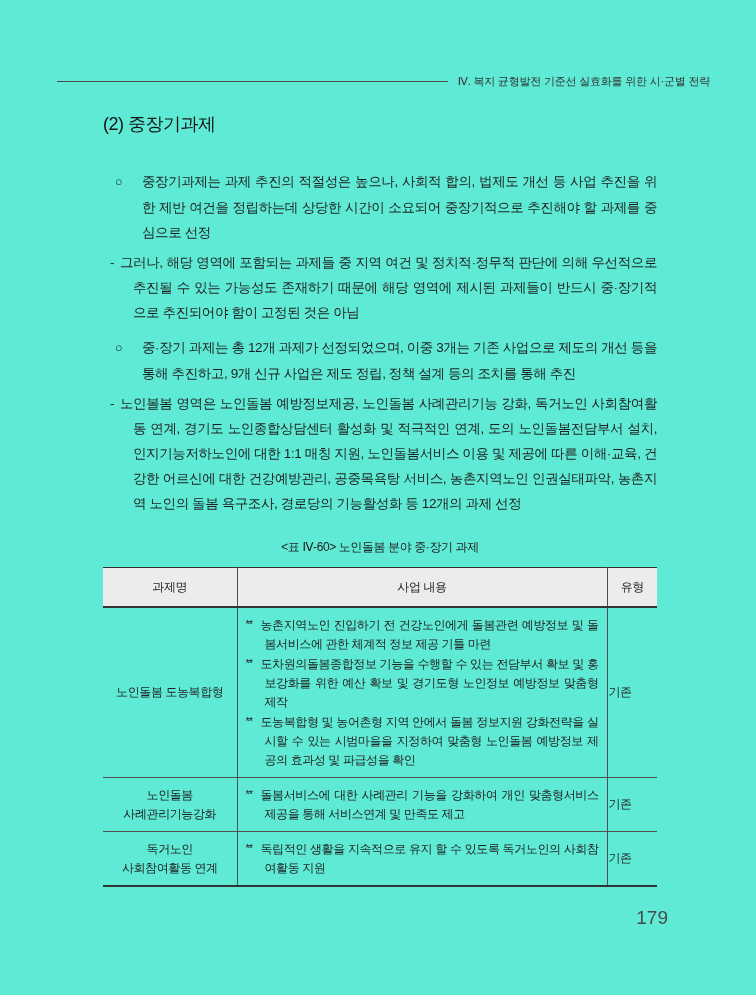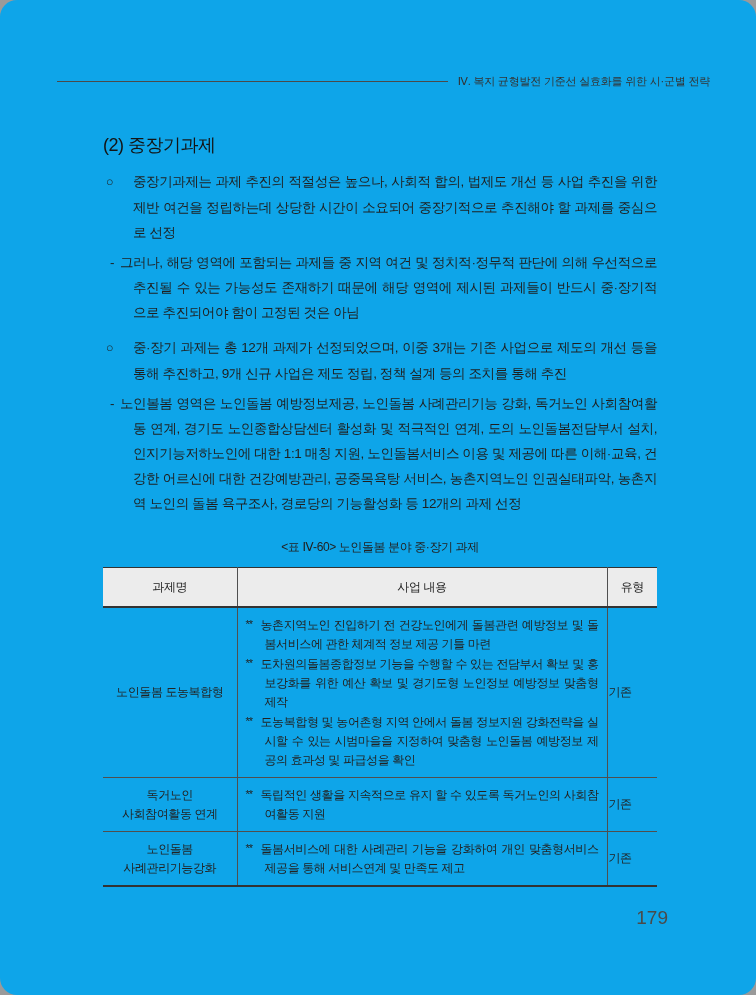"Ⅳ. 복지 균형발전 기준선 실효화를" .page { background: #0ea5e9 -> #5eead4; border-radius: 17px -> none }
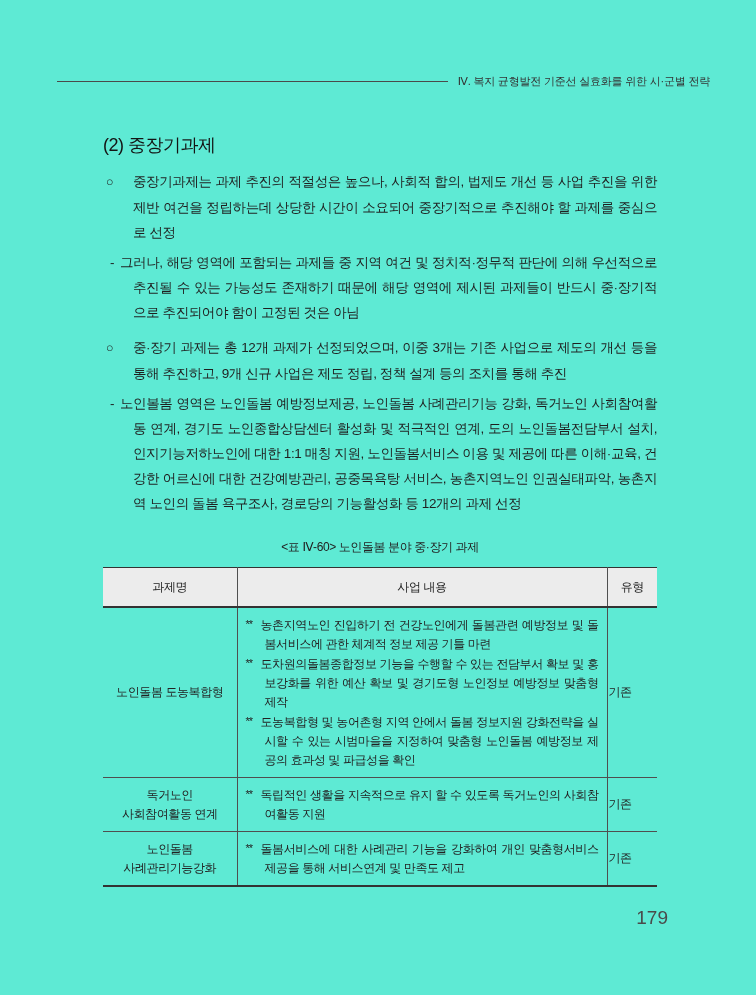"(2) 중장기과제" .title { top: 133px -> 112px }
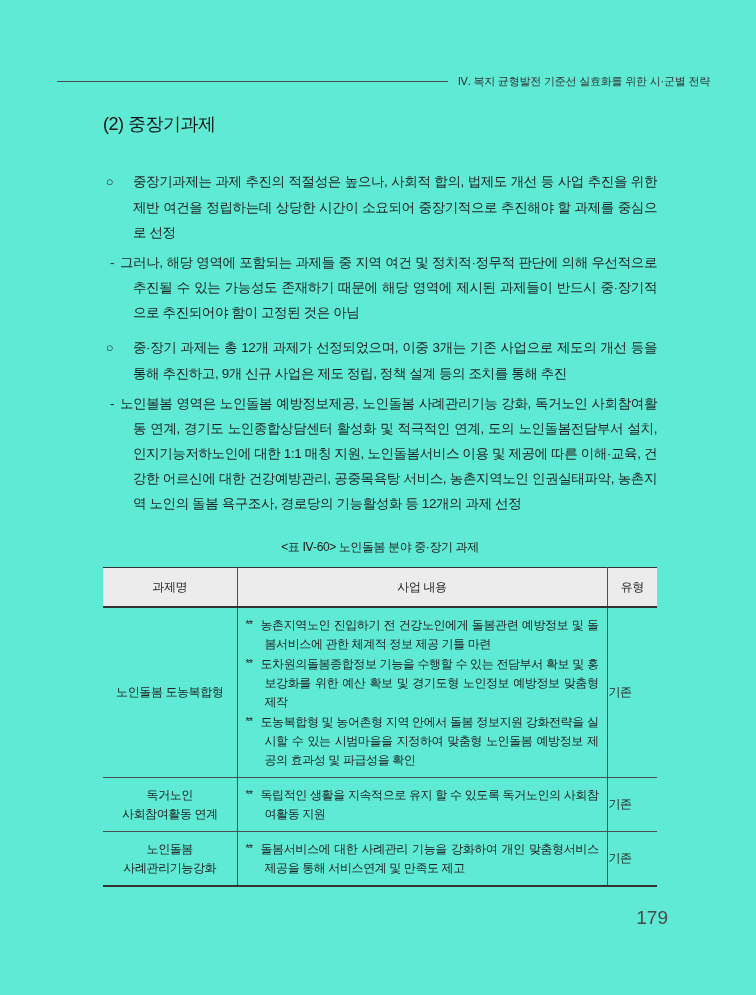"○ 중장기과제는 과제 추진의 적절성은" .circle { margin-left: none -> 9px }
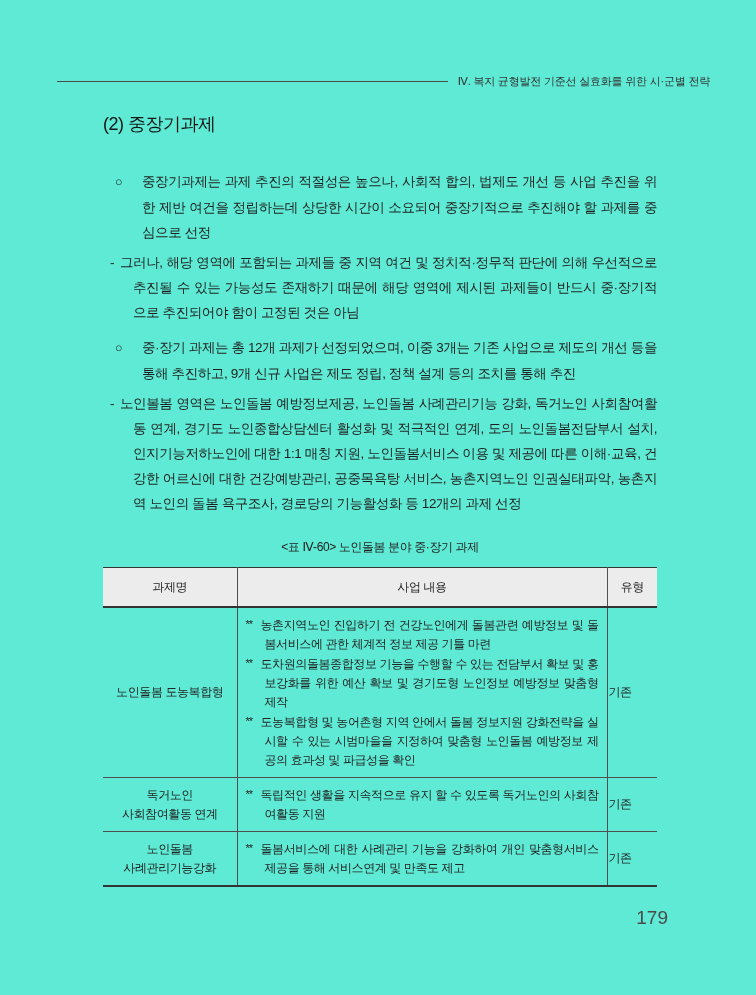"독거노인" tr { order: before "노인돌봄" -> after "노인돌봄" }
